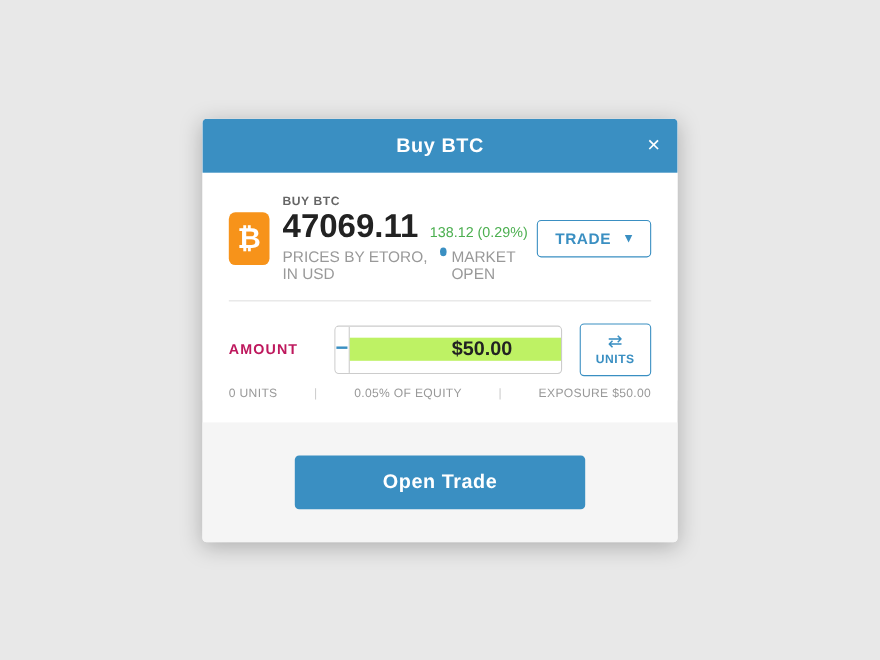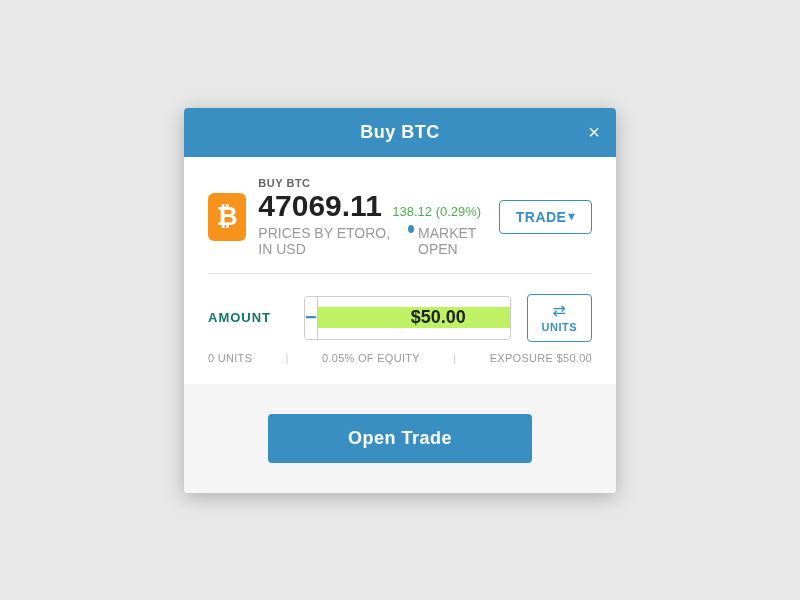"TRADE" .trade-btn { gap: 2px -> 13px }
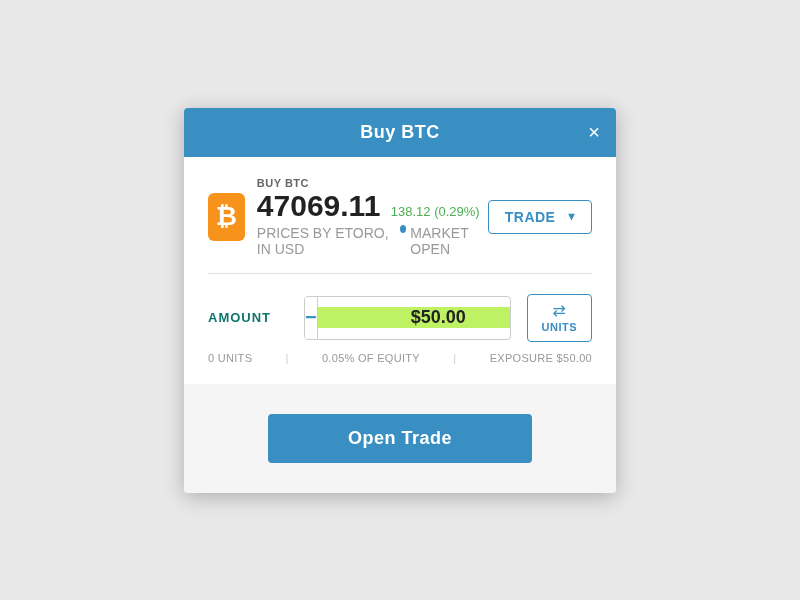"AMOUNT" .amount-label { color: #0f766e -> #be185d }
